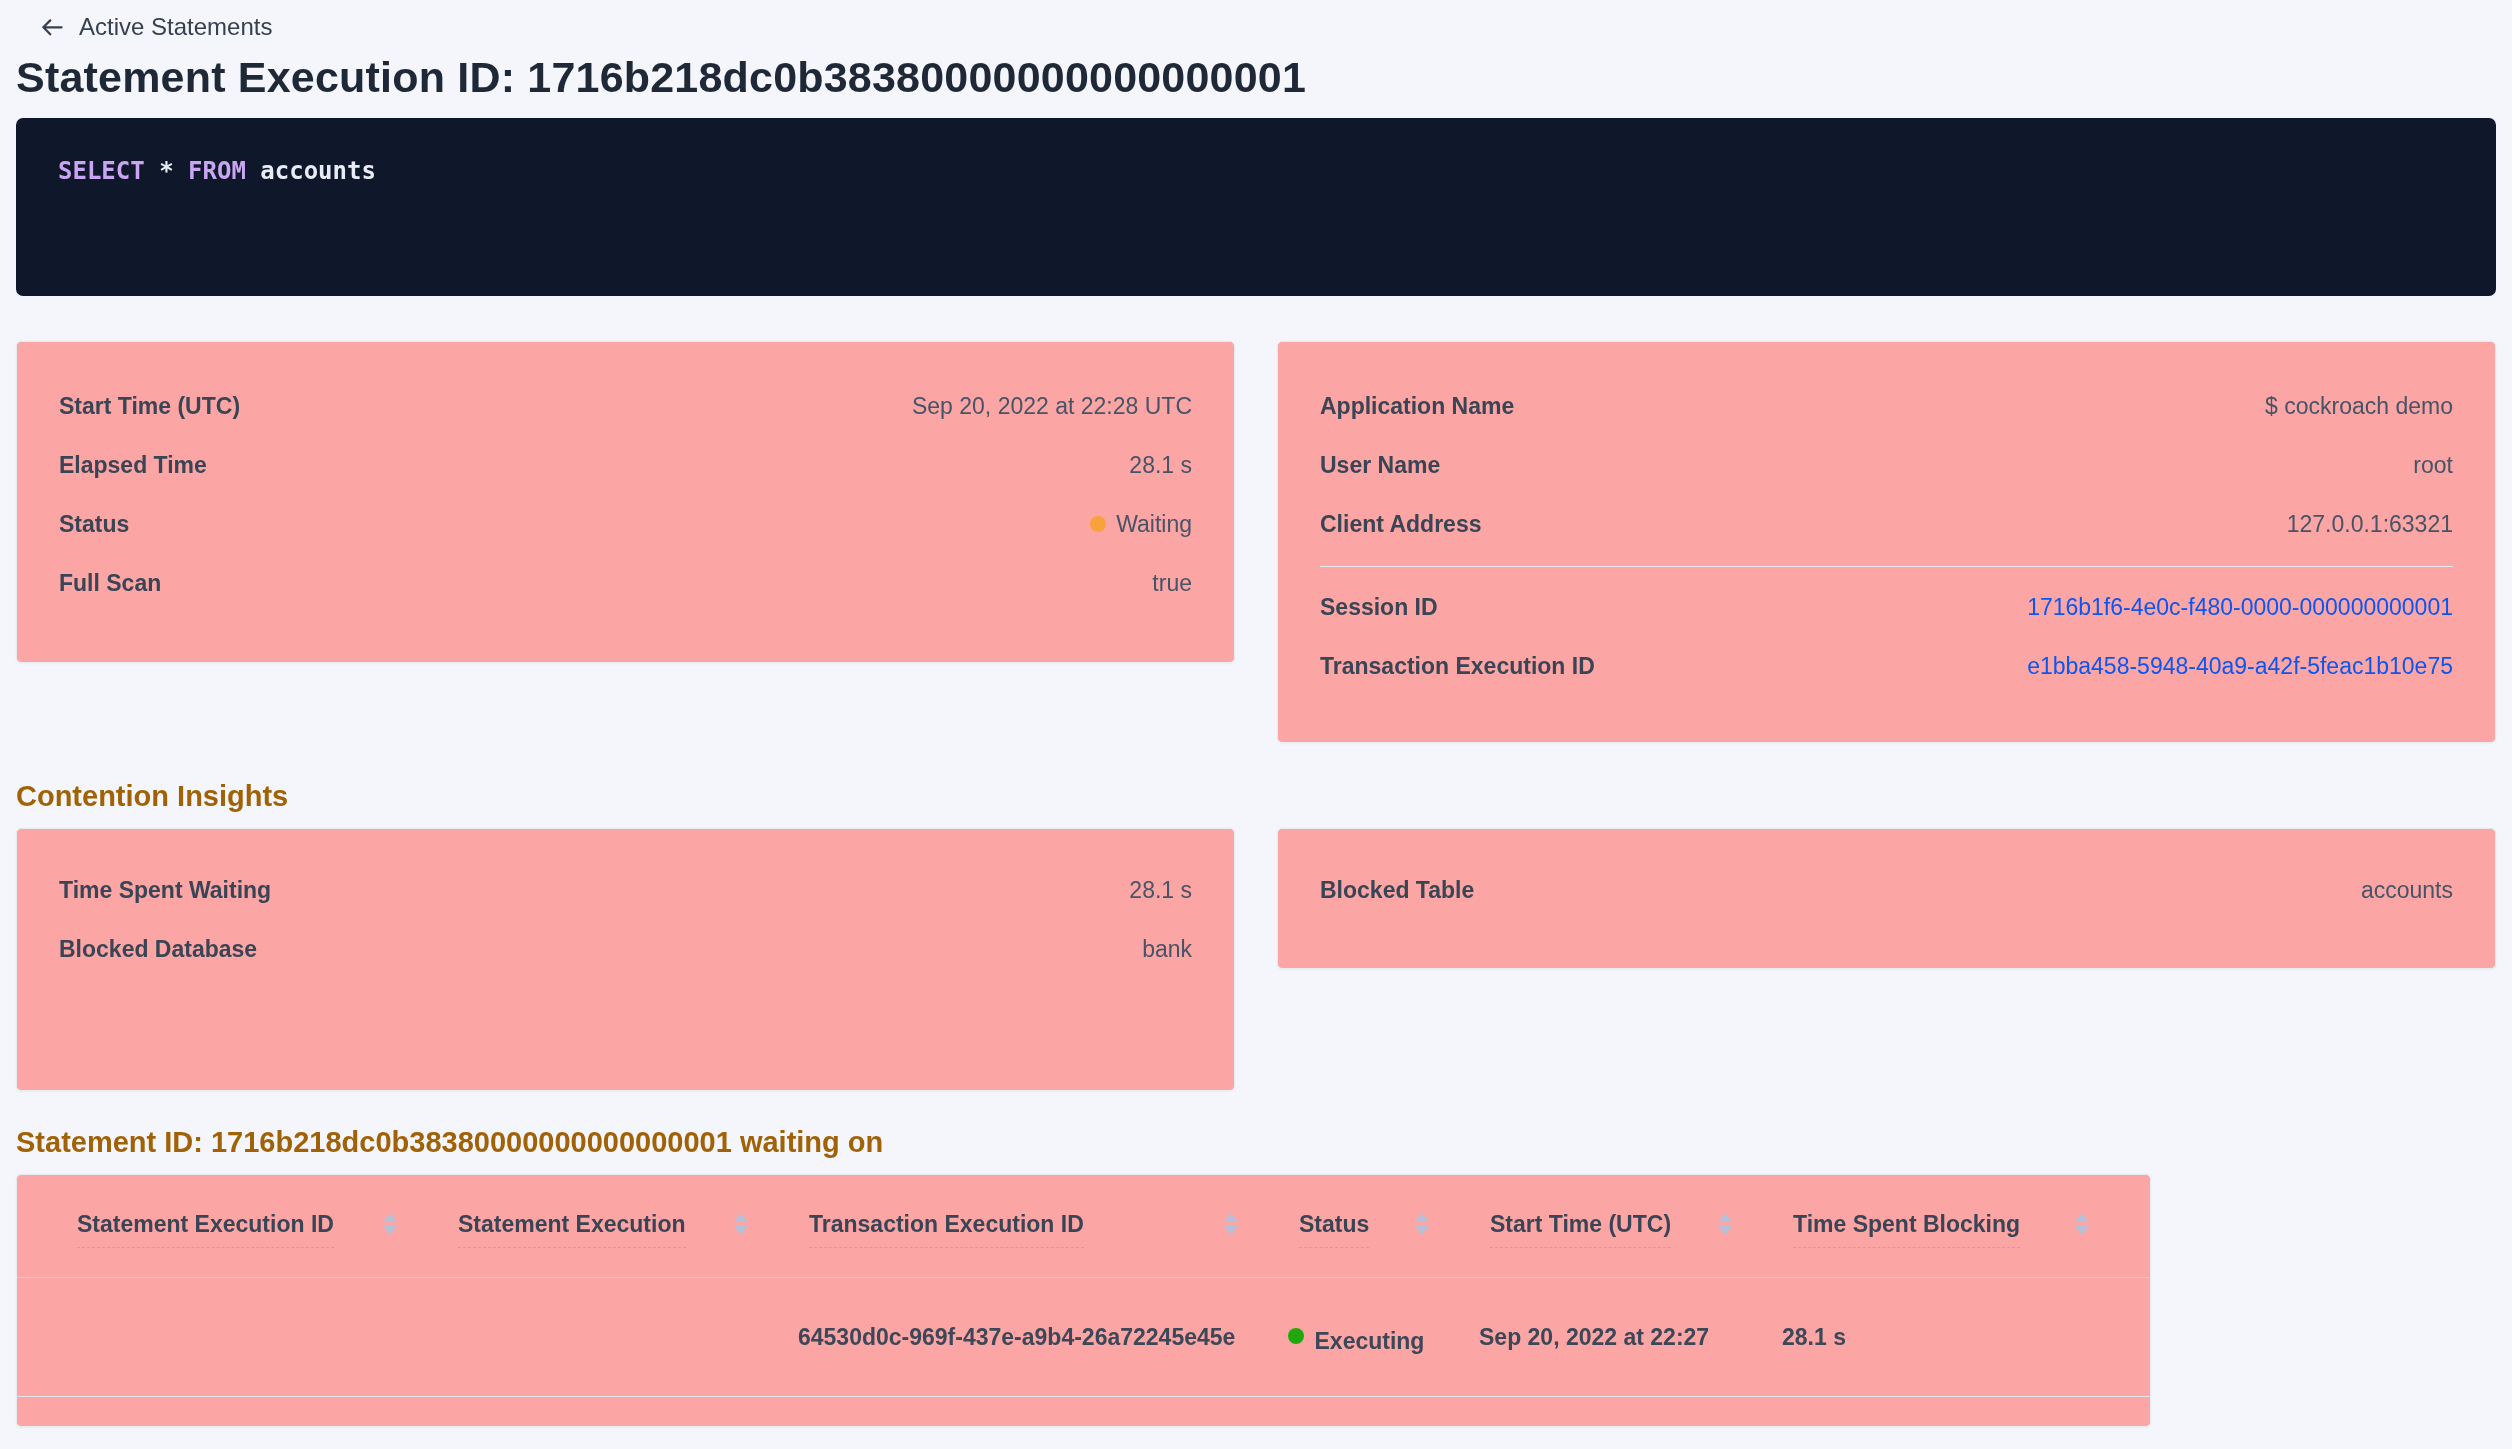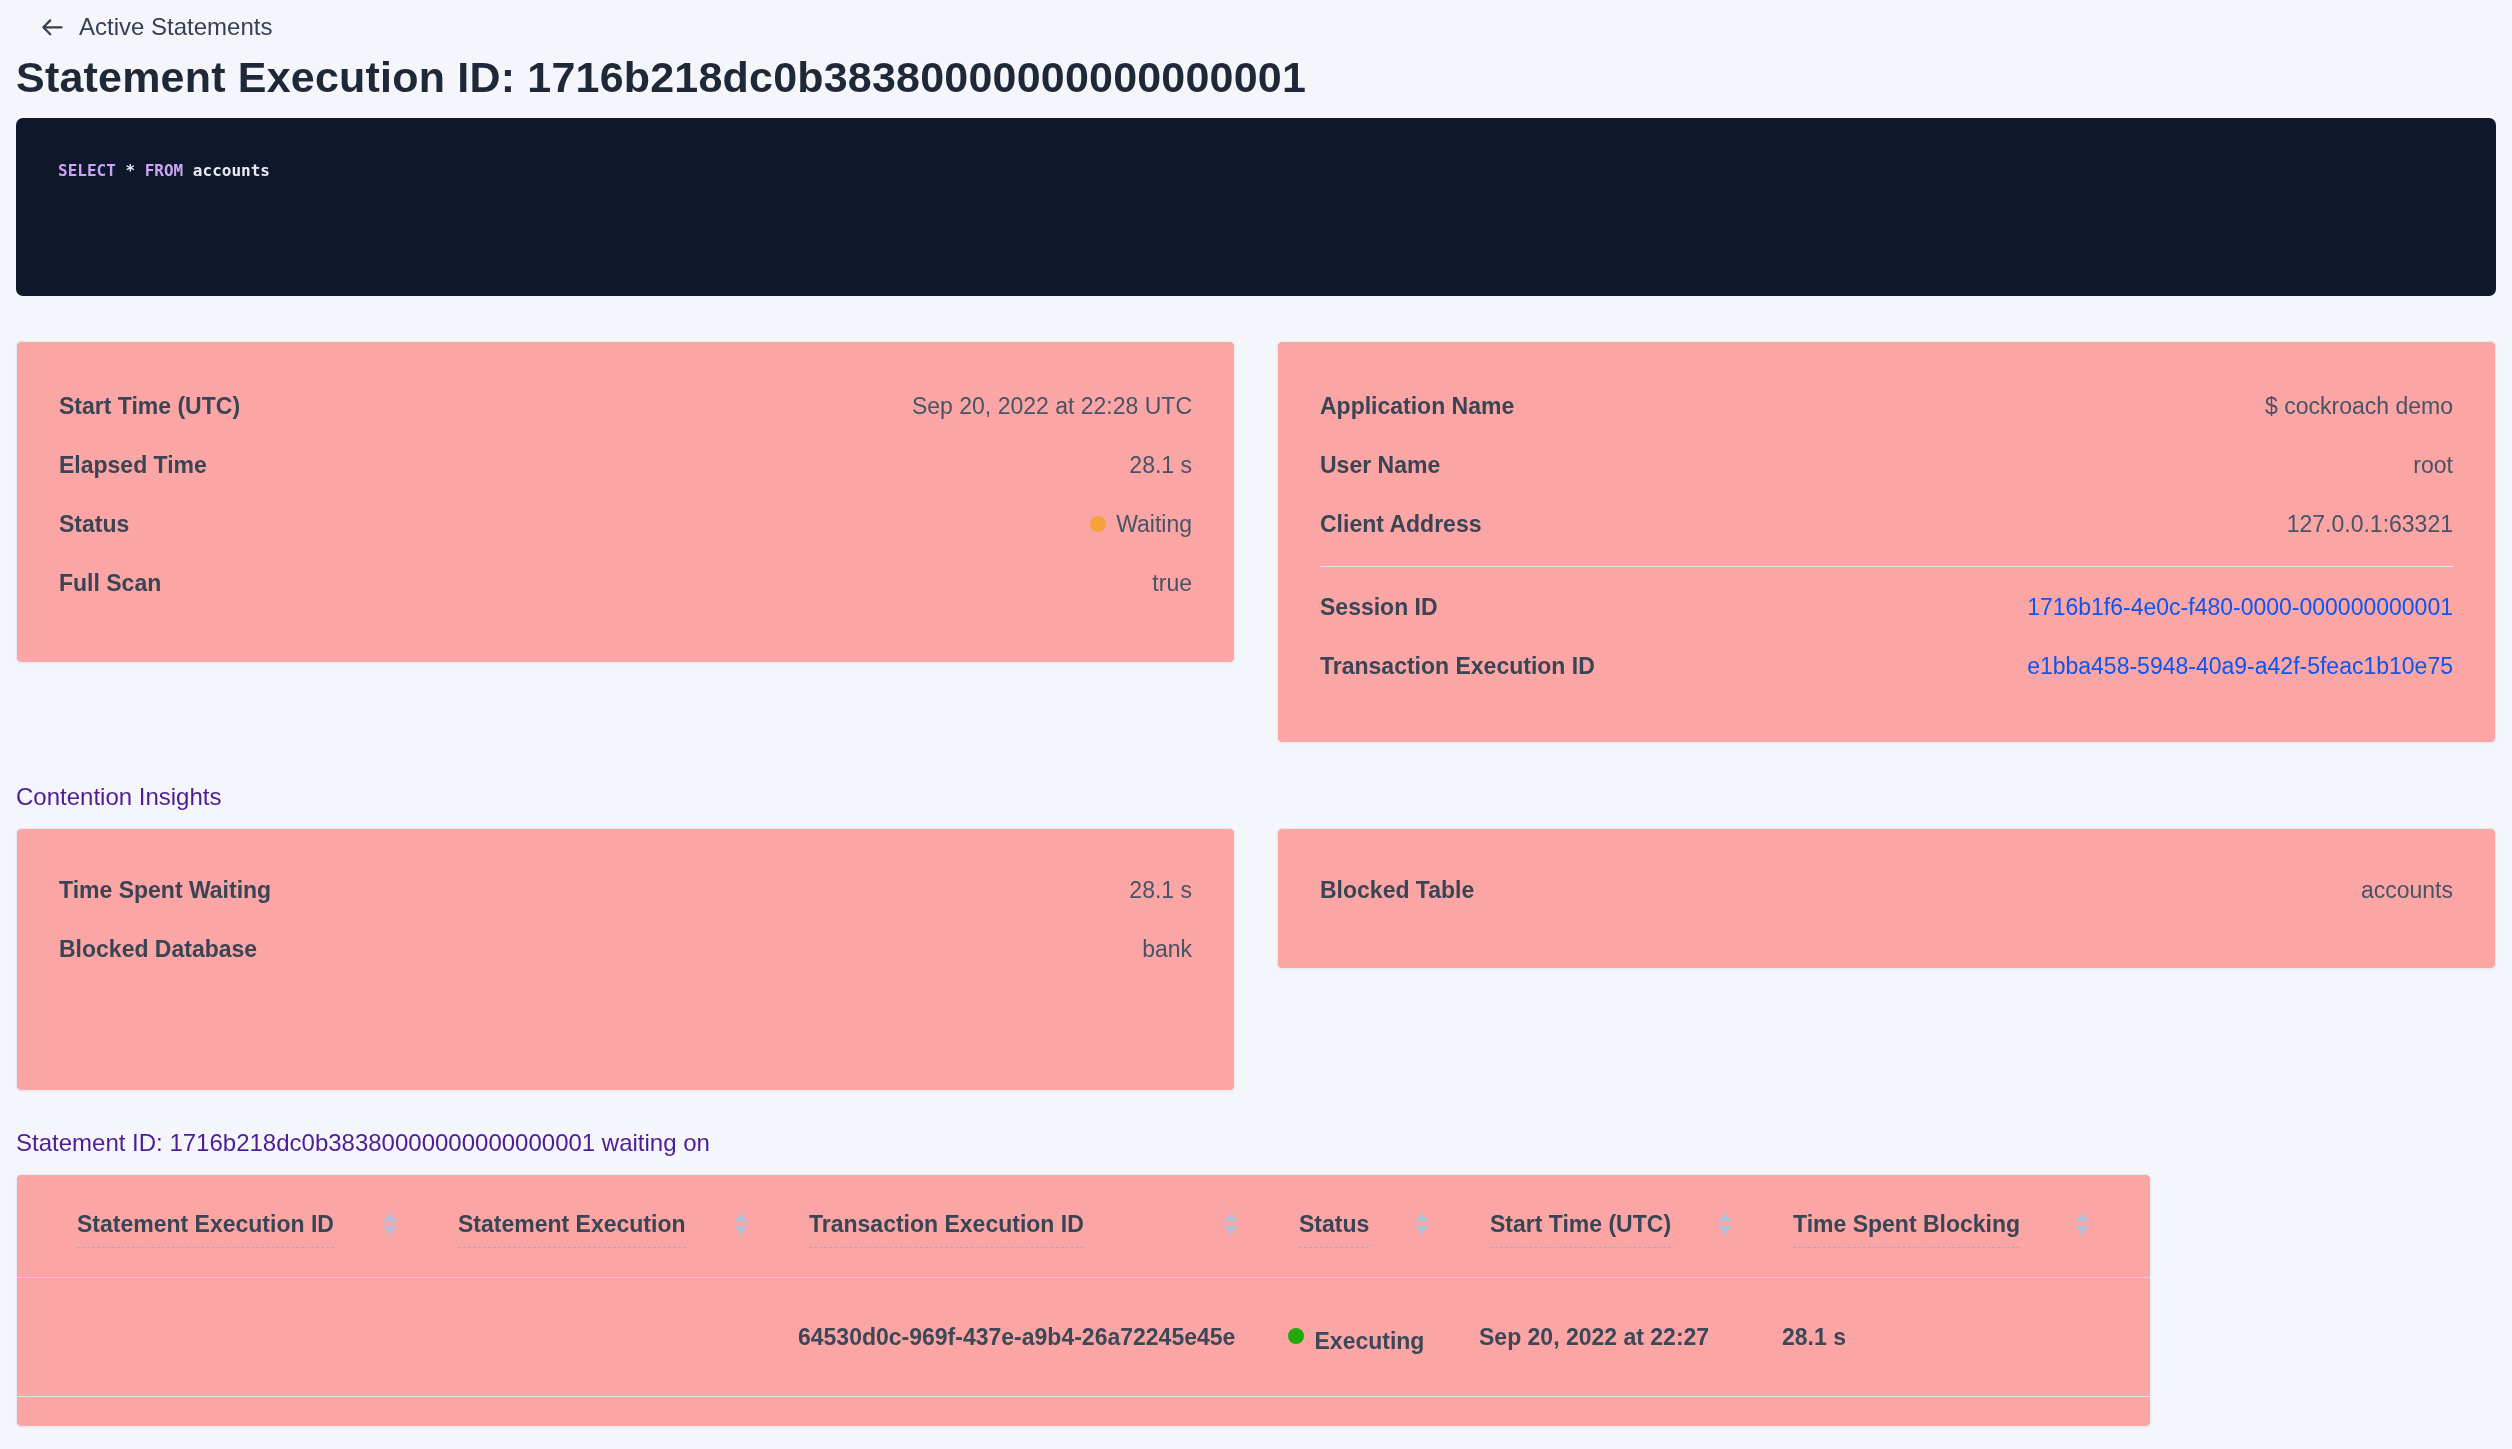"SELECT * FROM accounts" .sql-line { font-size: 16px -> 24px }
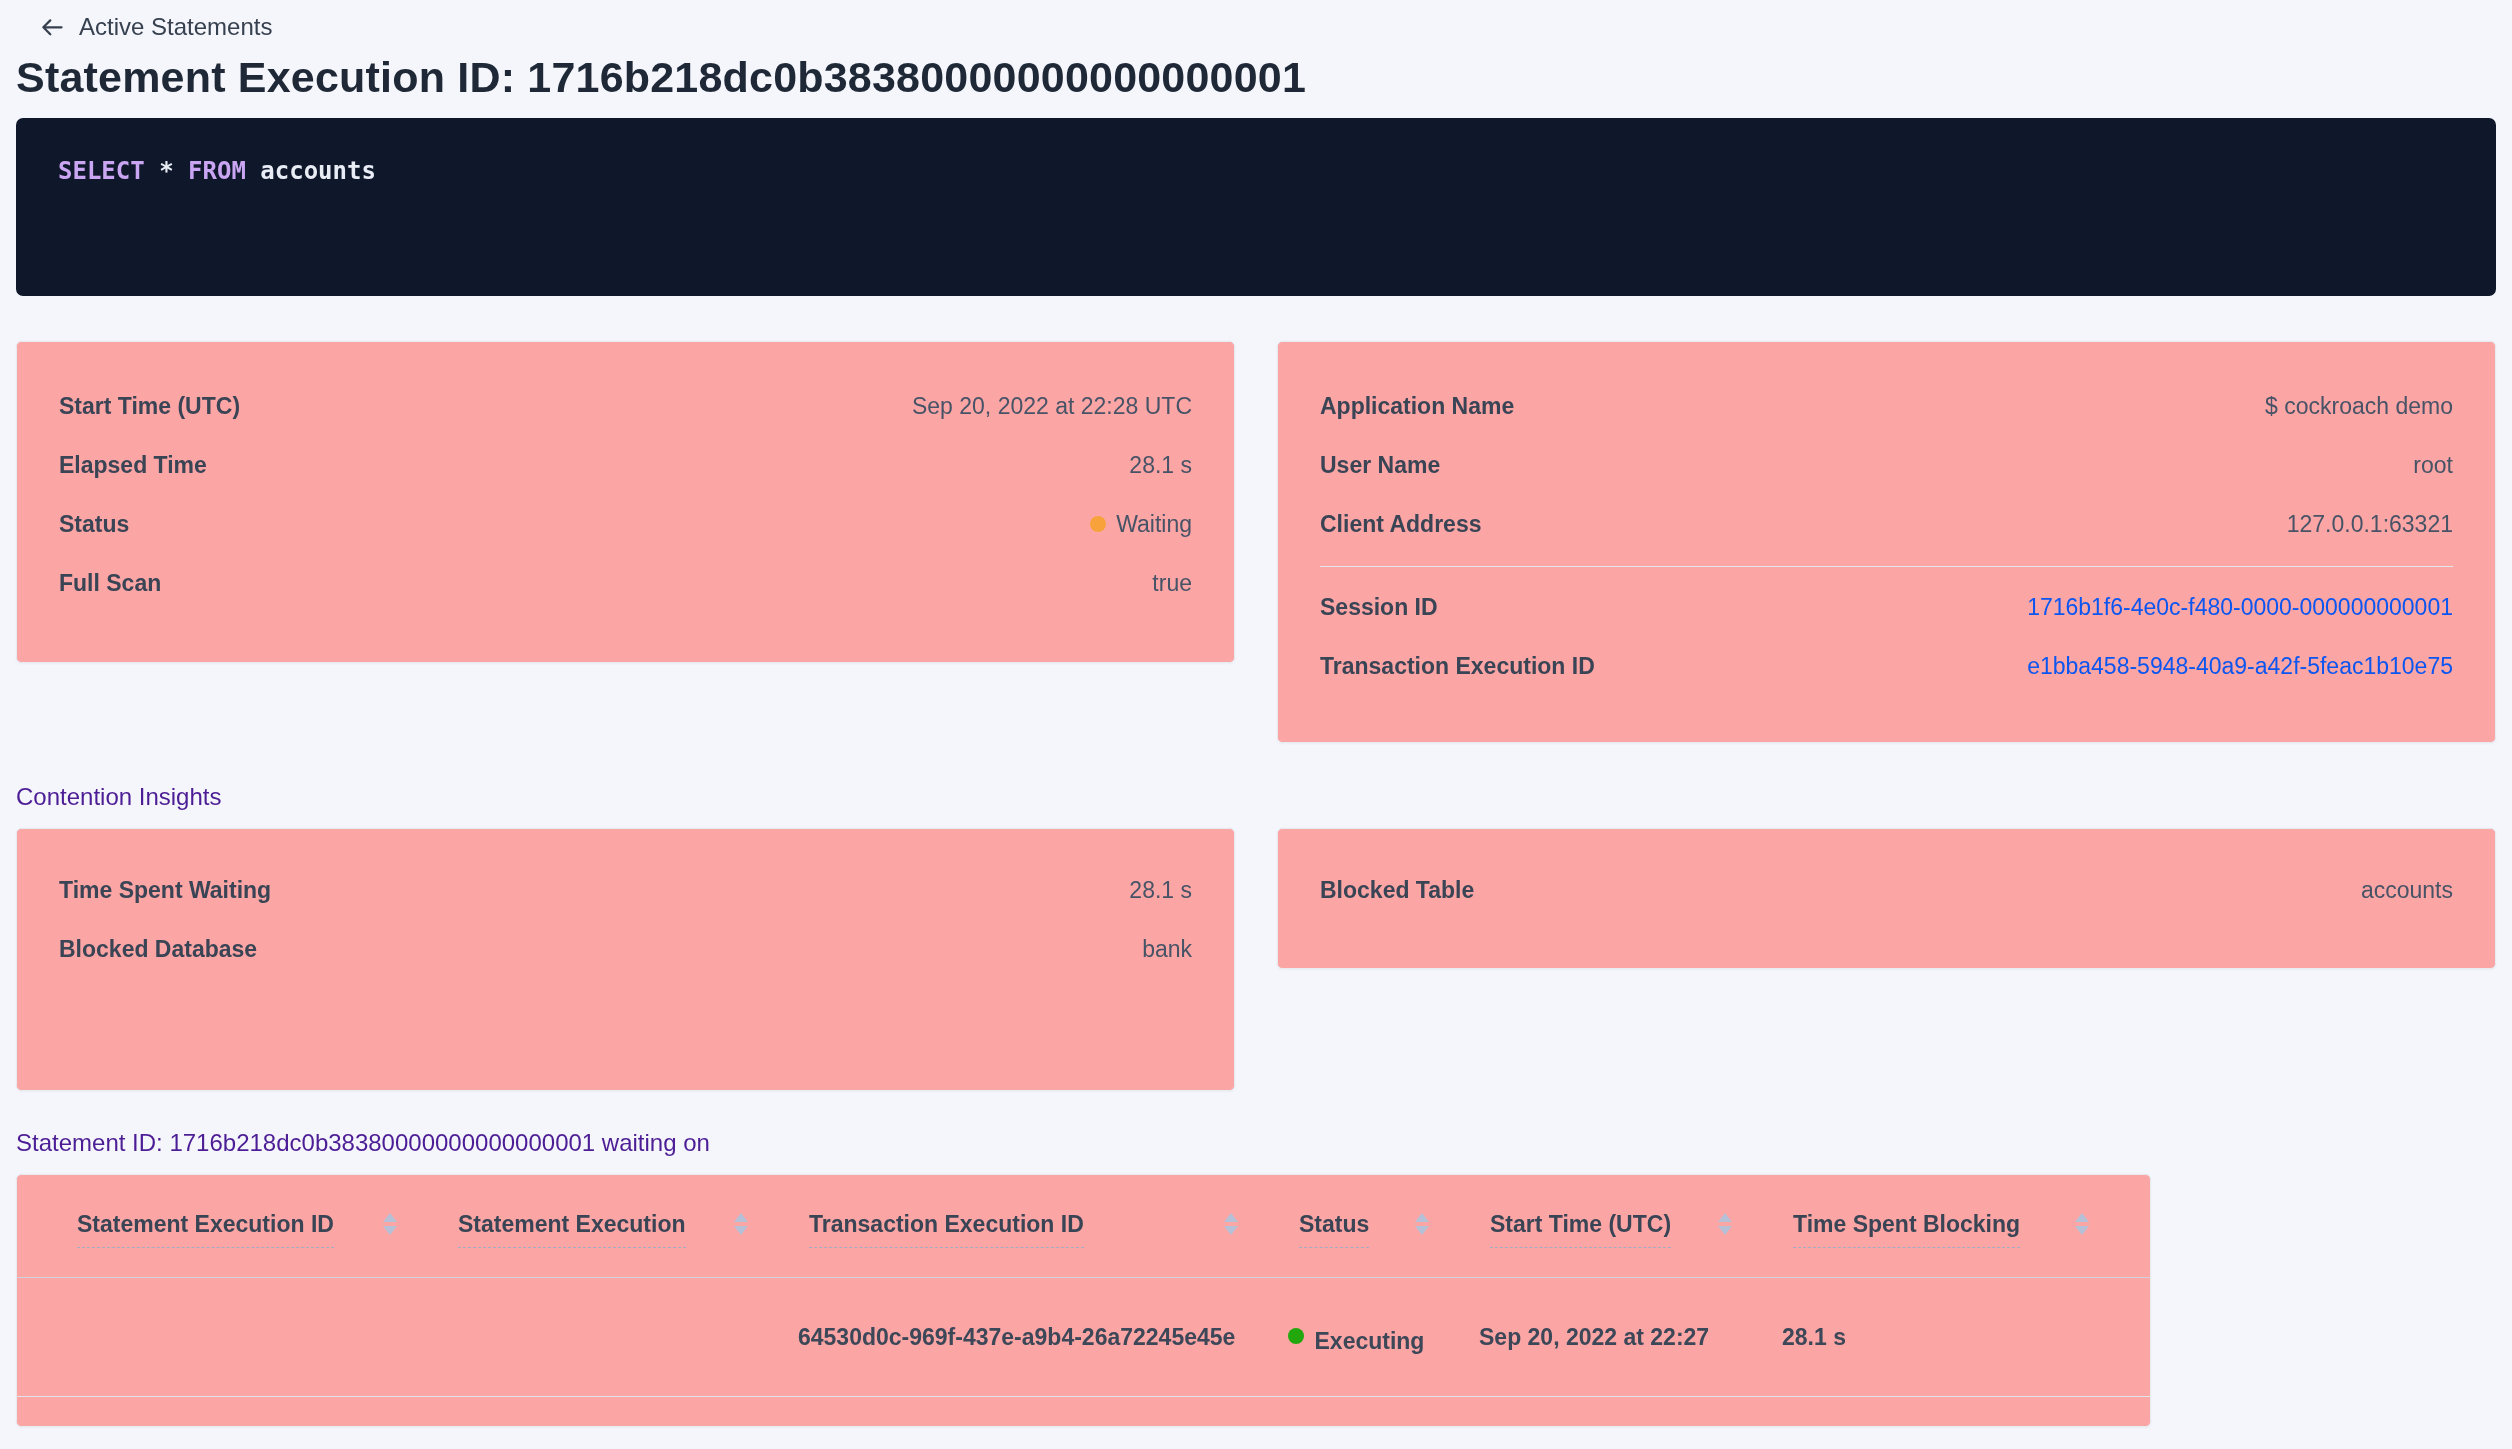"Contention Insights" .section-heading { color: #4c1d95 -> #a16207; font-size: 24px -> 29px; font-weight: 400 -> 700 }
